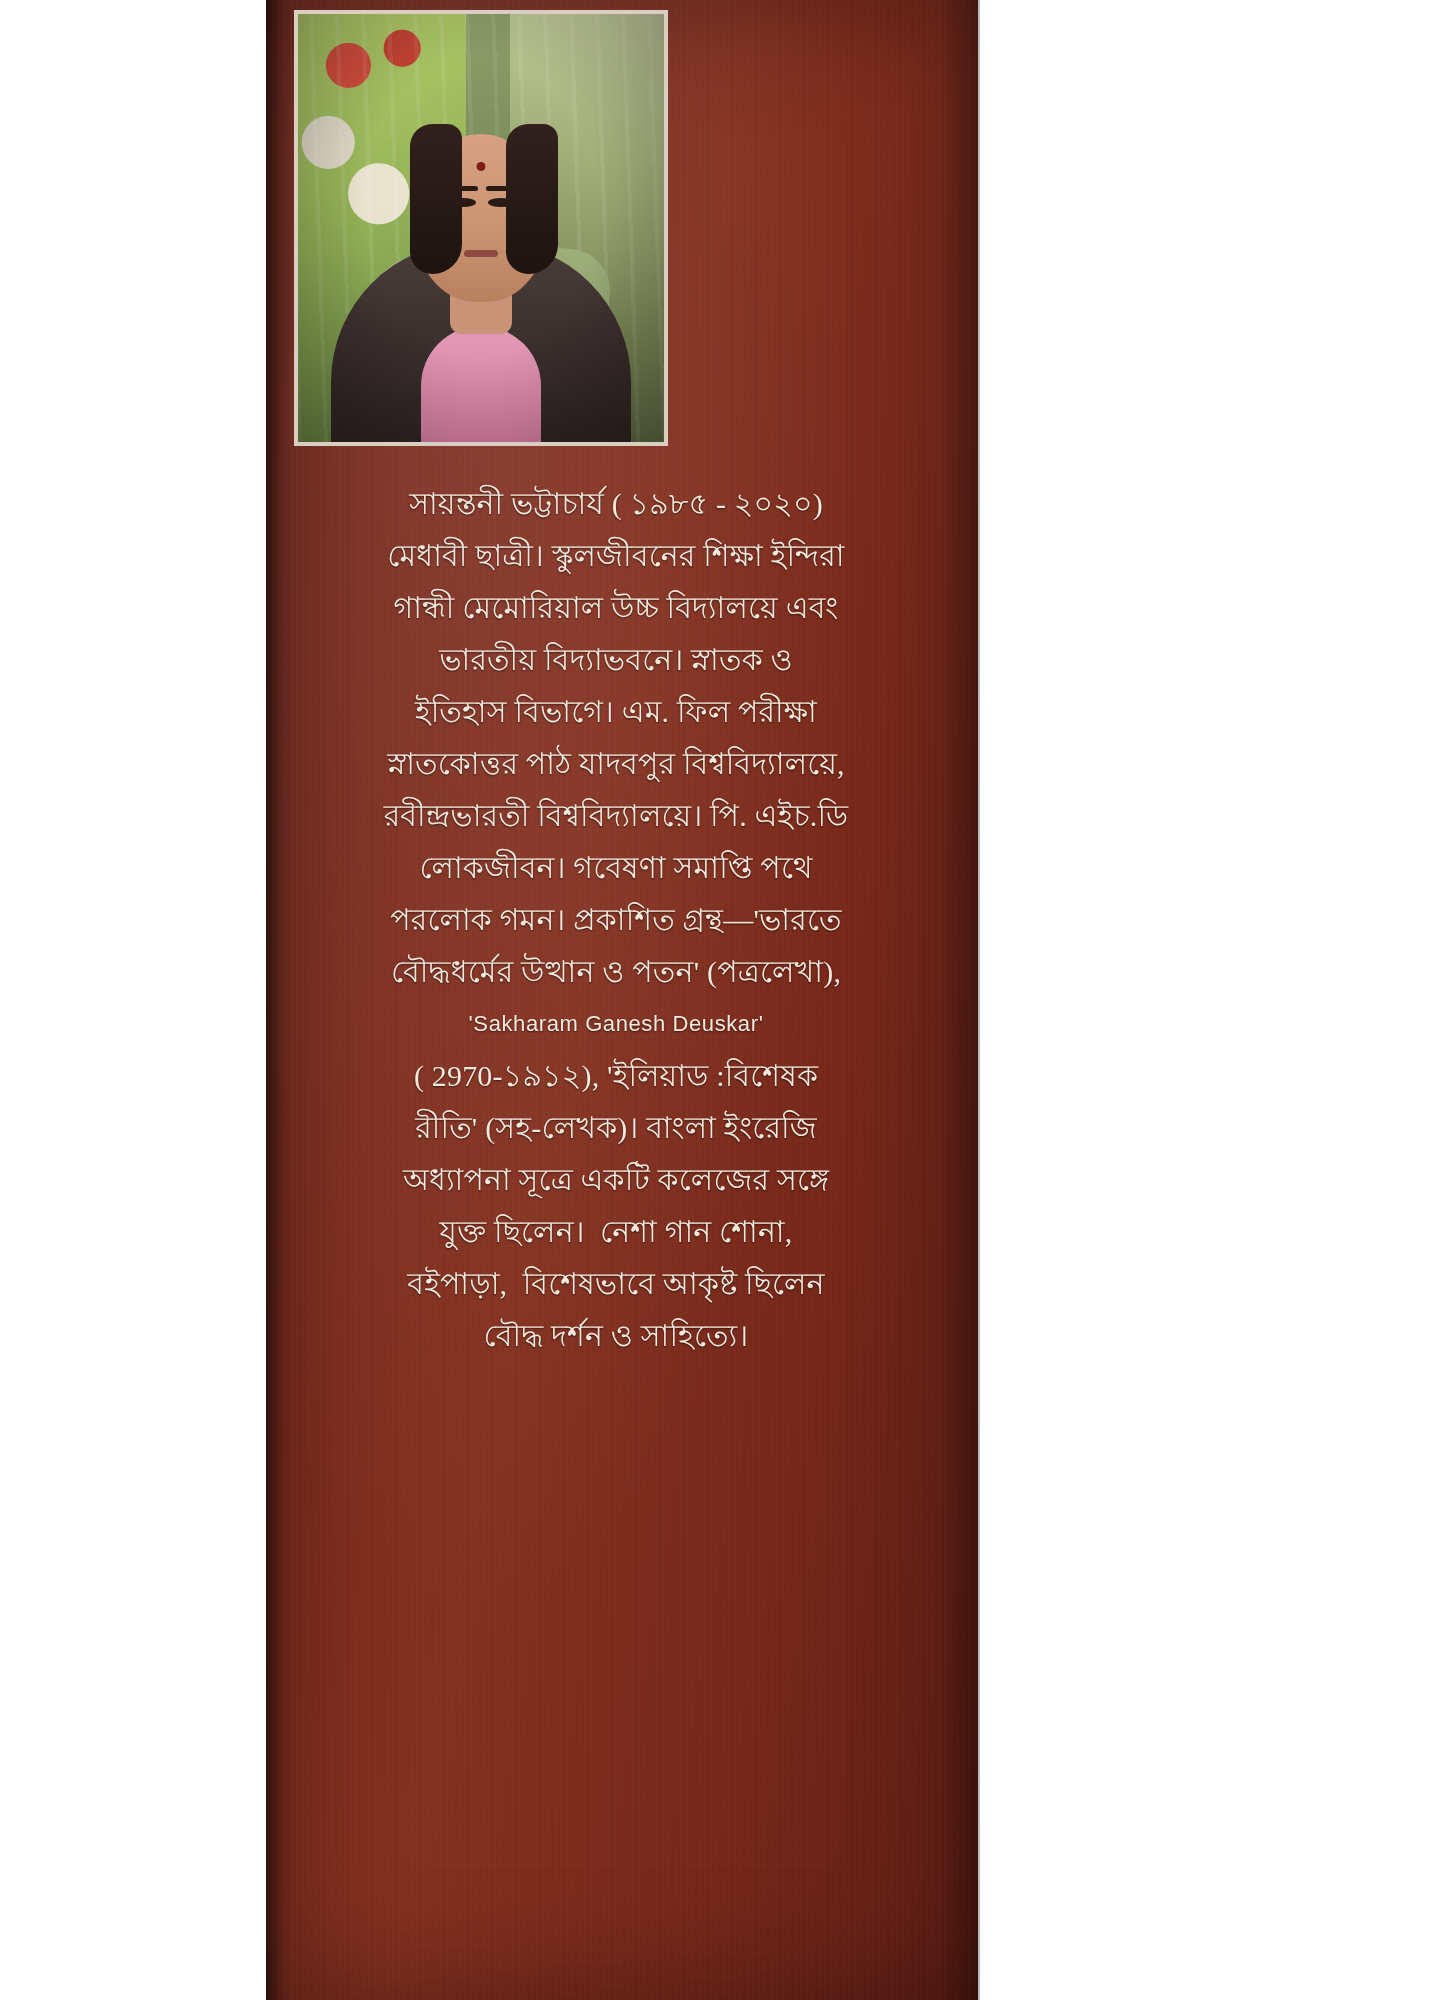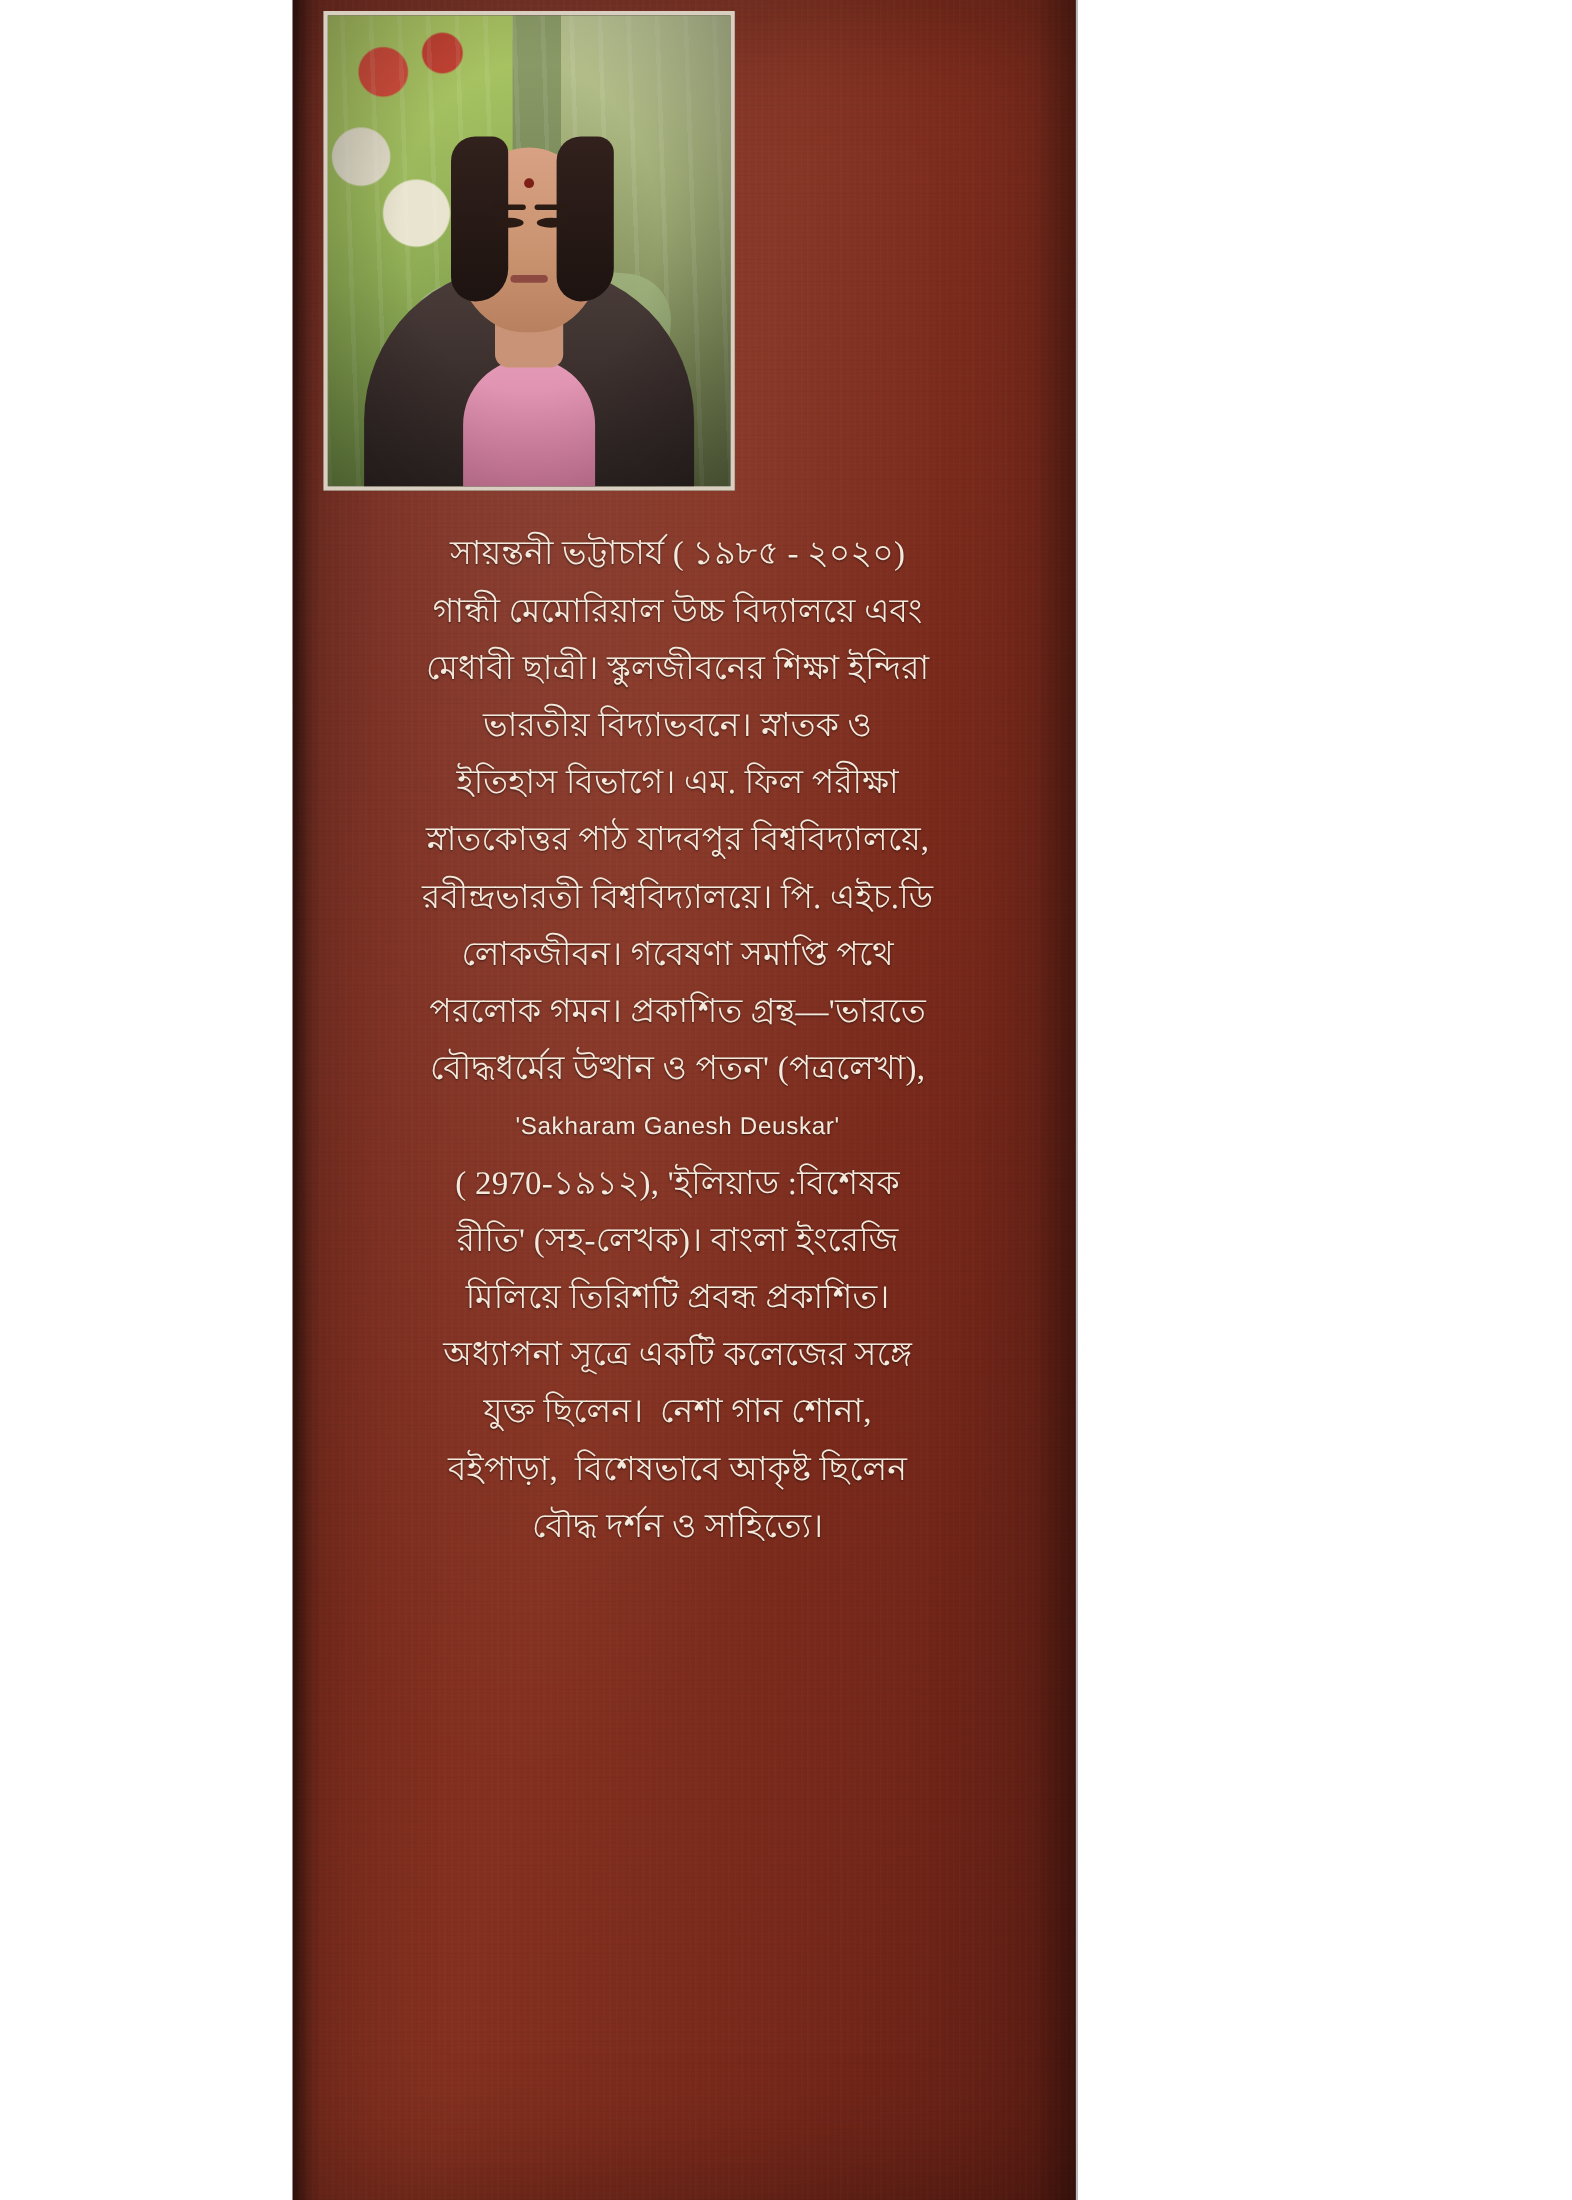"গান্ধী মেমোরিয়াল উচ্চ বিদ্যালয়ে এবং" p.line { order: before "মেধাবী ছাত্রী। স্কুলজীবনের শিক্ষা" -> after "মেধাবী ছাত্রী। স্কুলজীবনের শিক্ষা" }
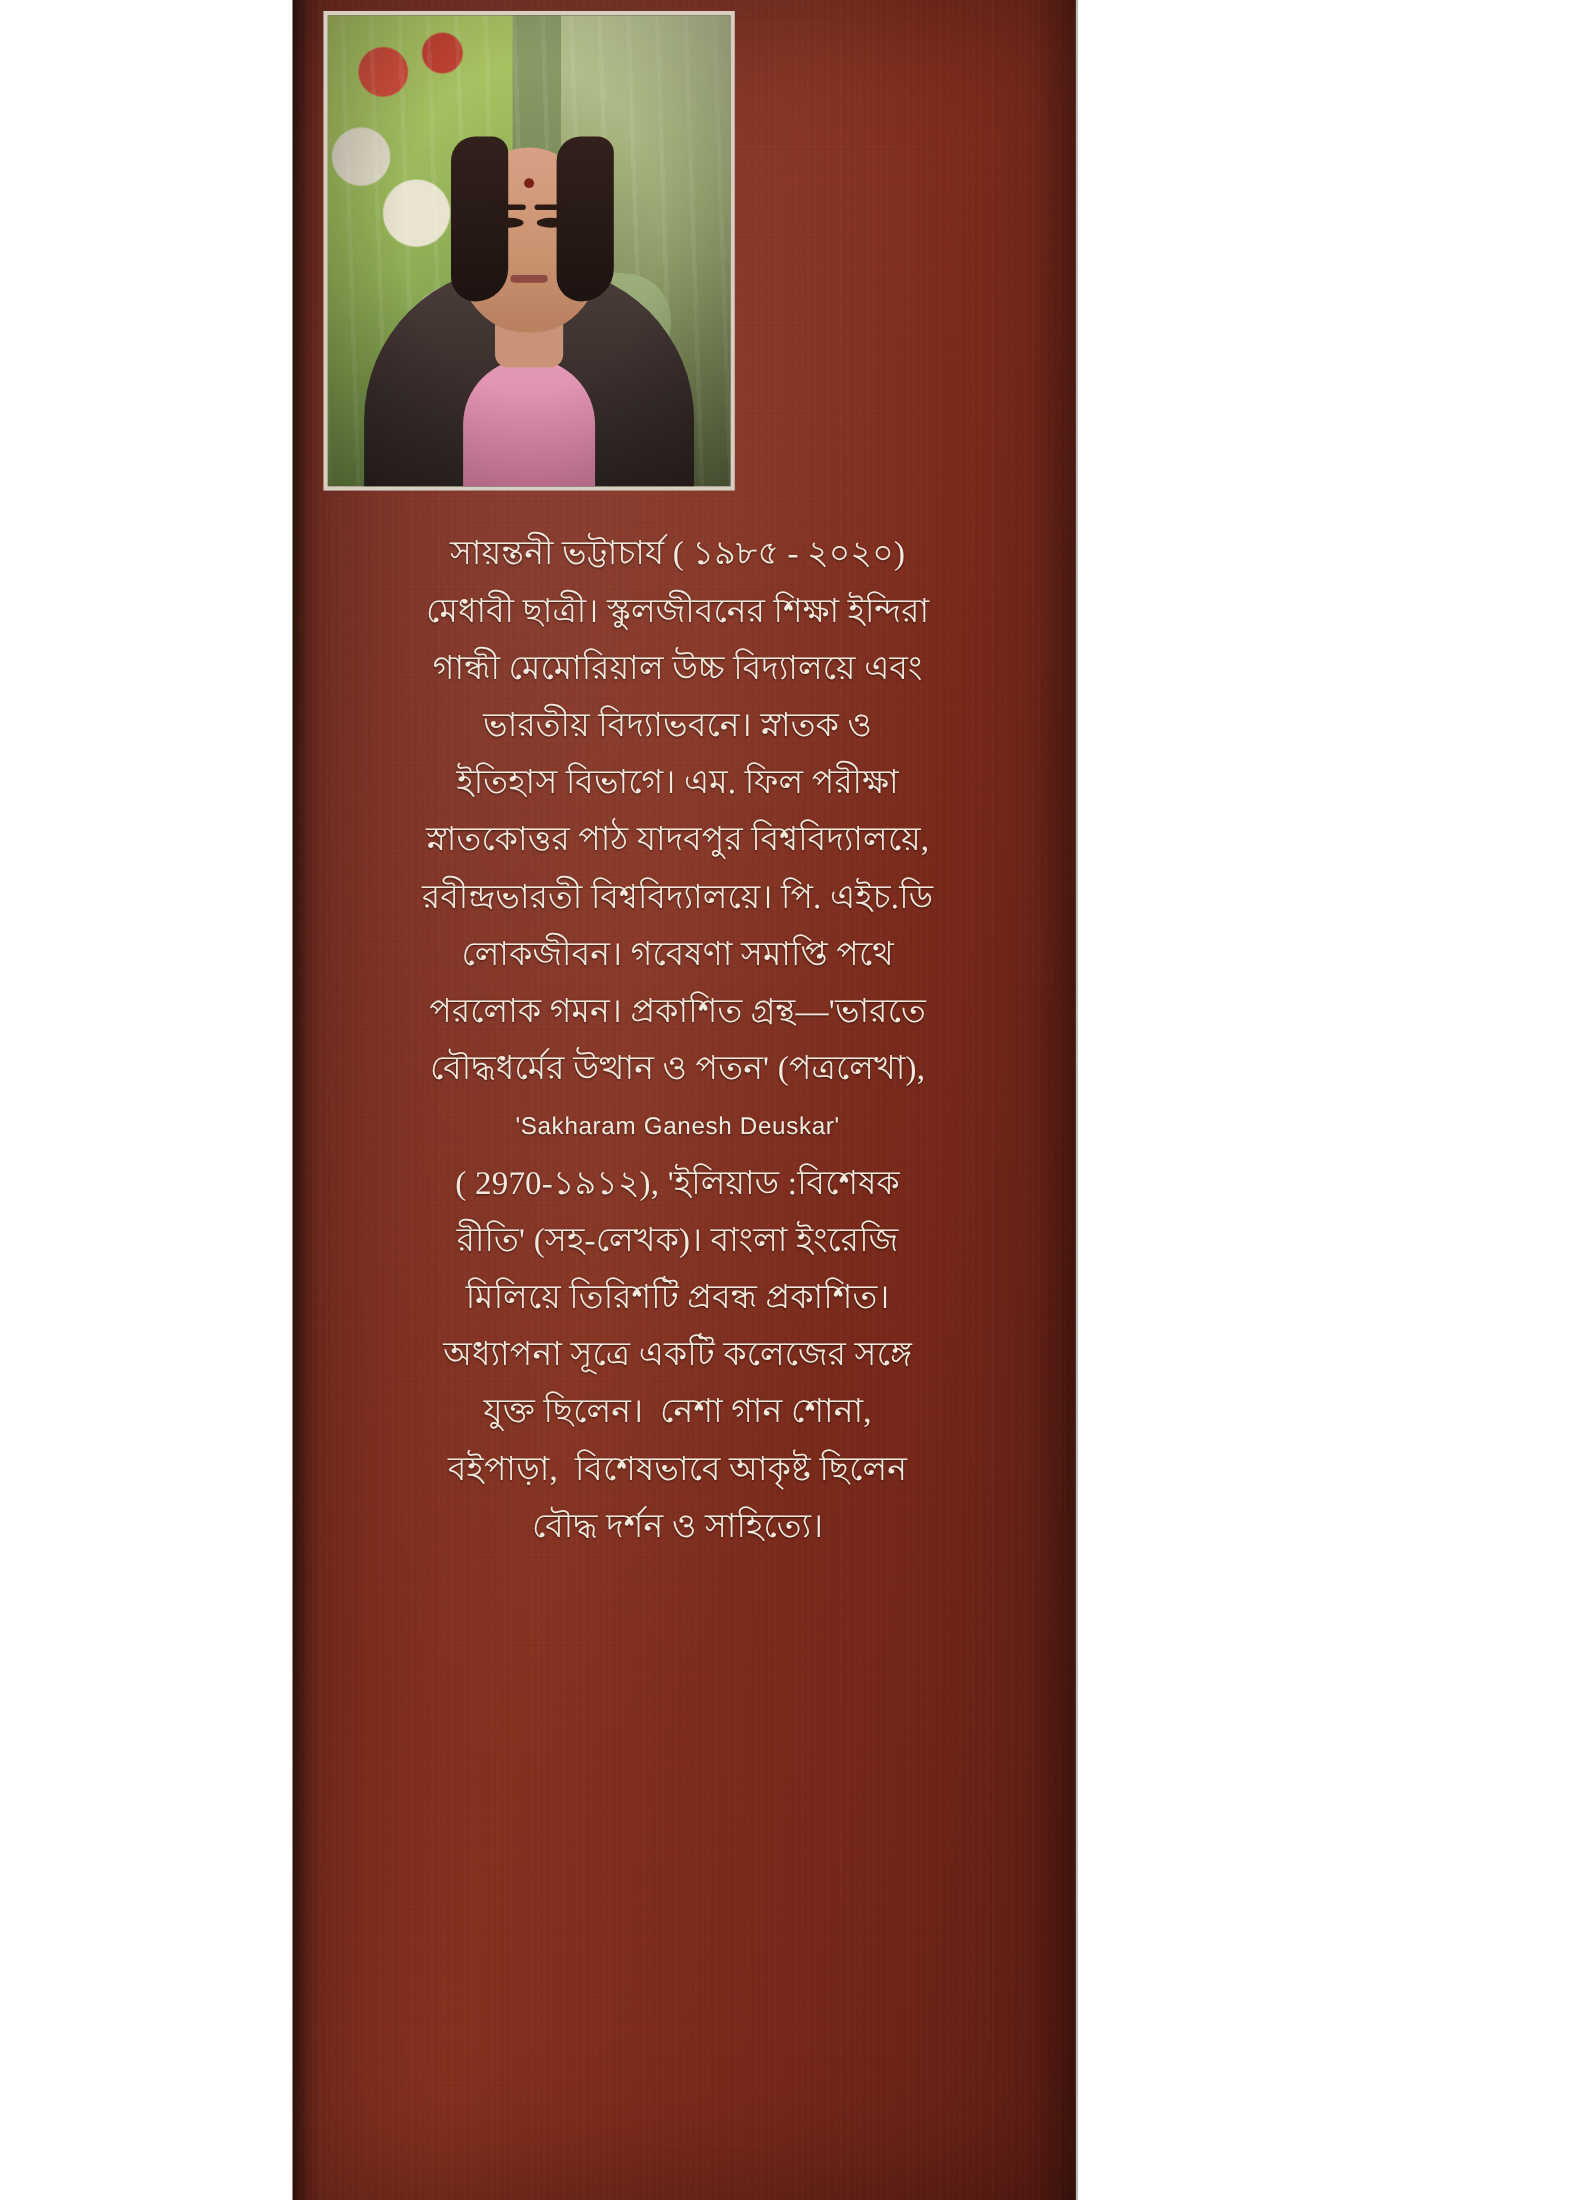"মিলিয়ে তিরিশটি প্রবন্ধ প্রকাশিত।" p.line { html: <p>মিলিয়ে তিরিশটি প্রবন্ধ প্রকাশিত।</p> -> none }
